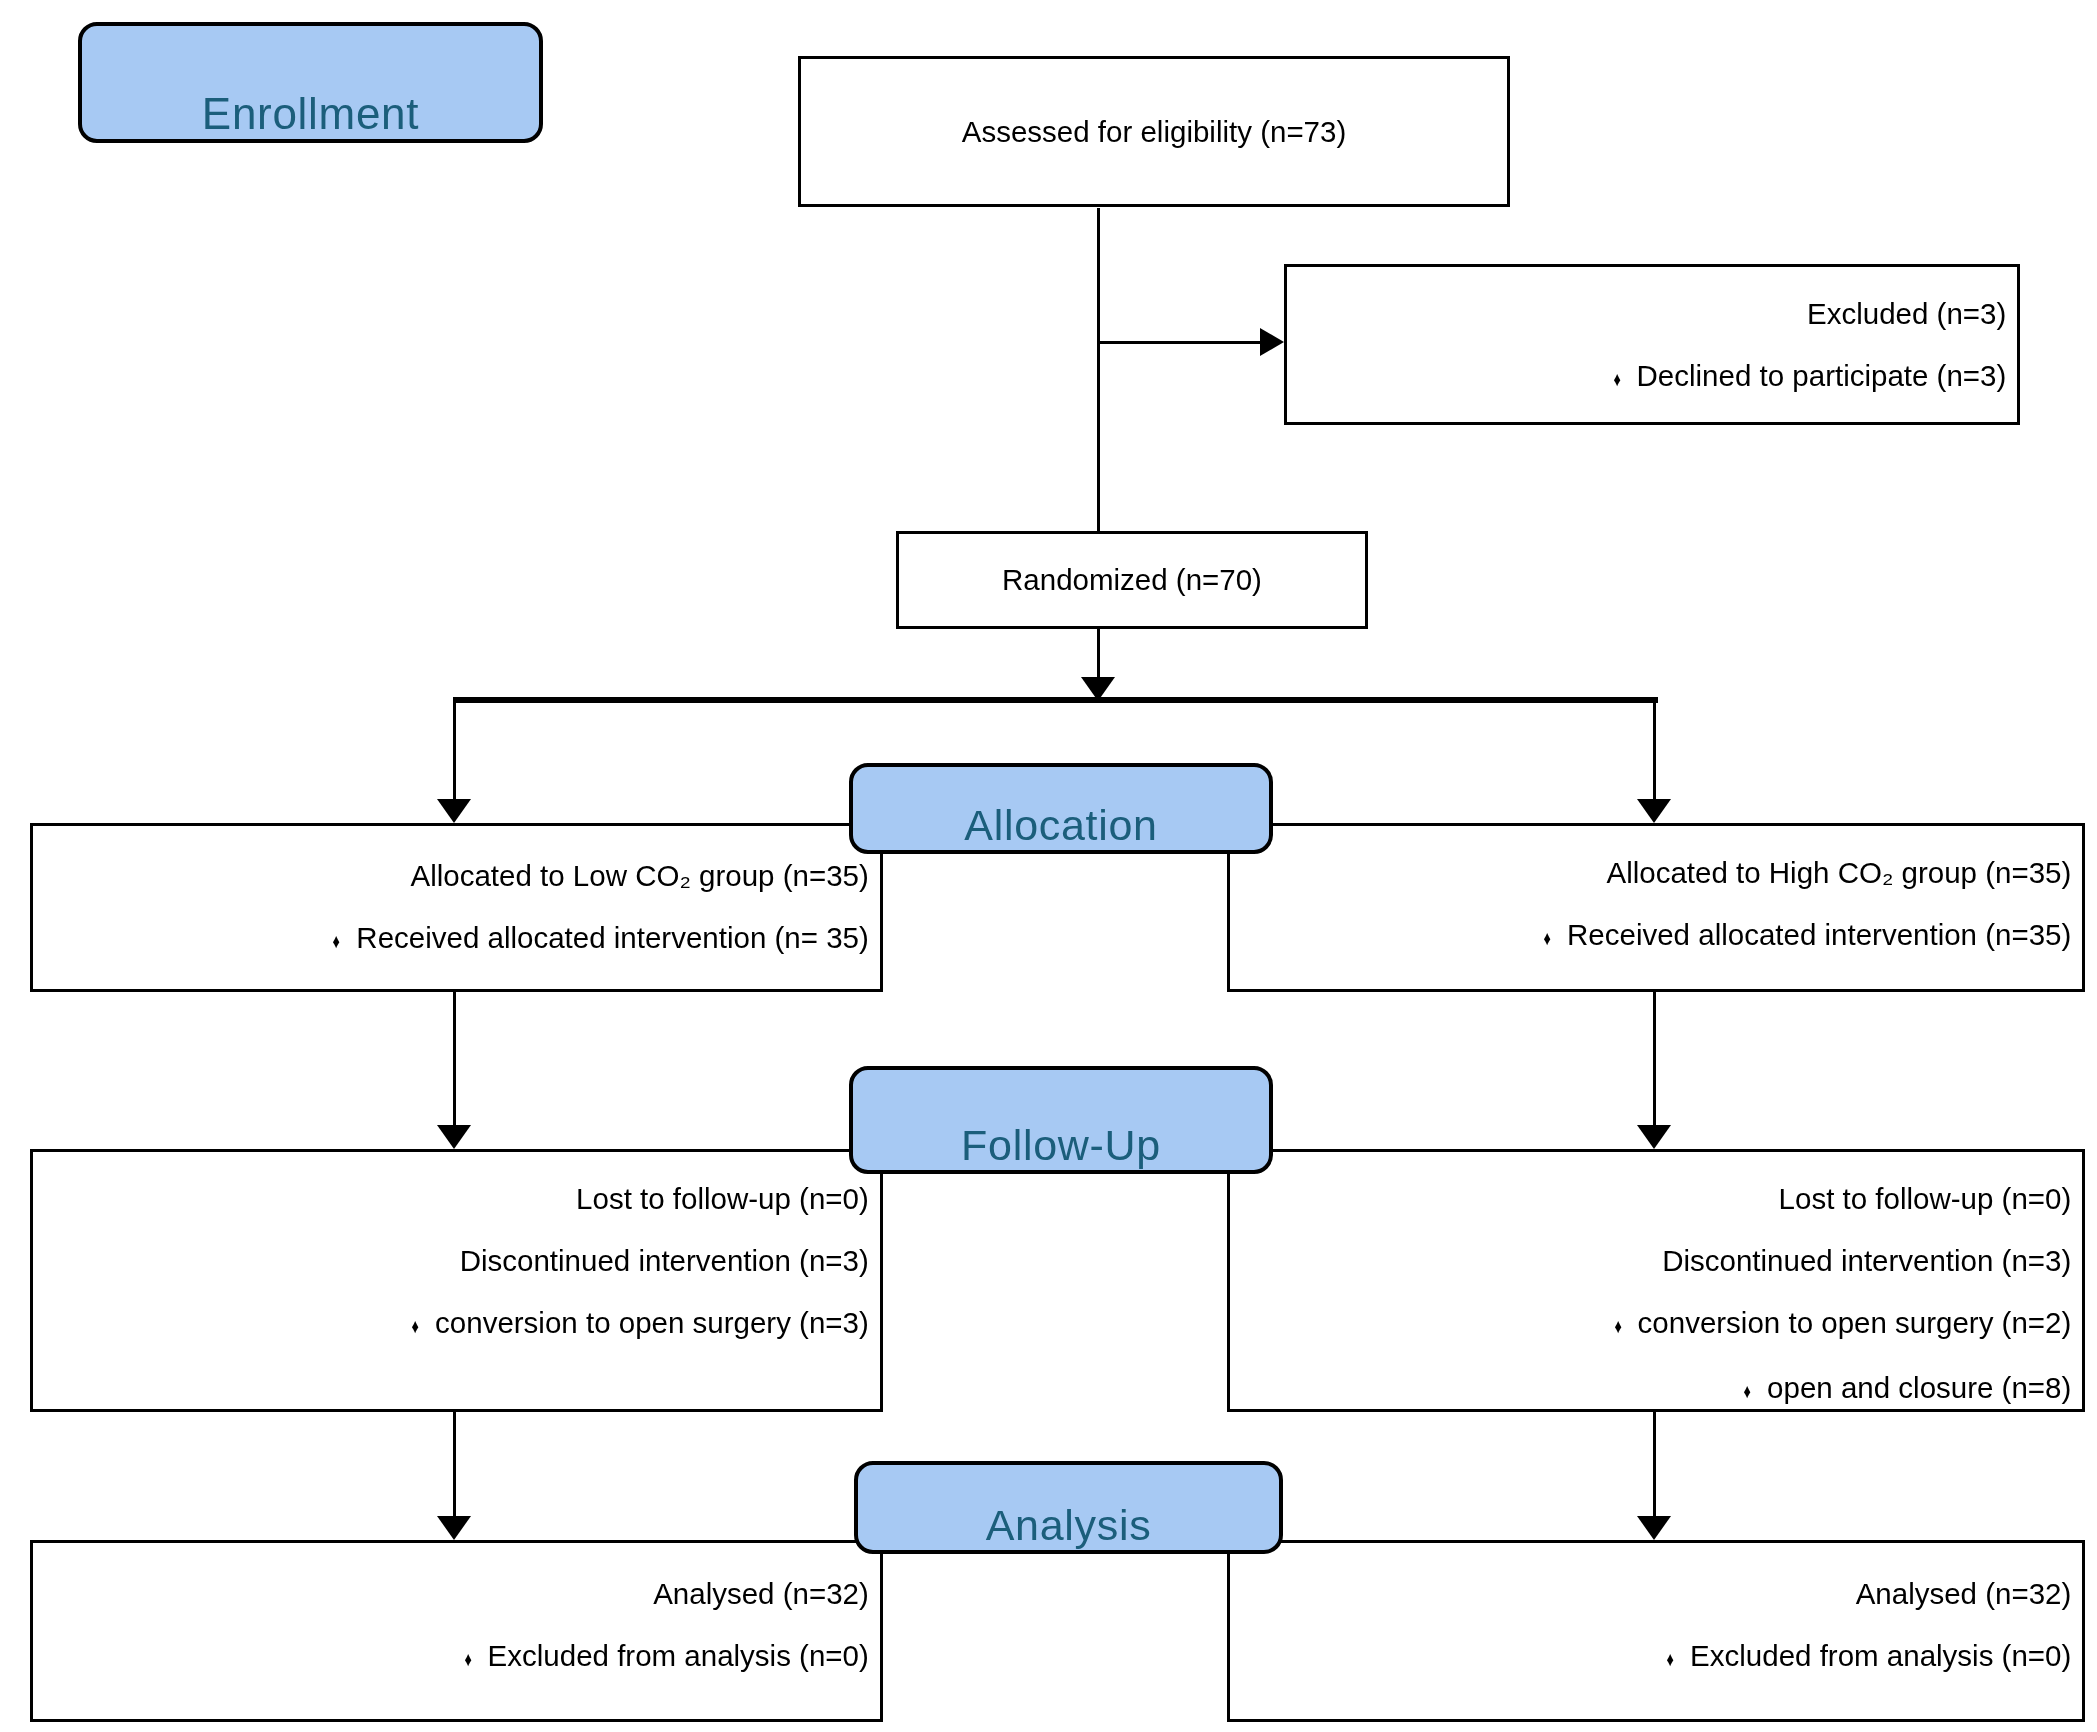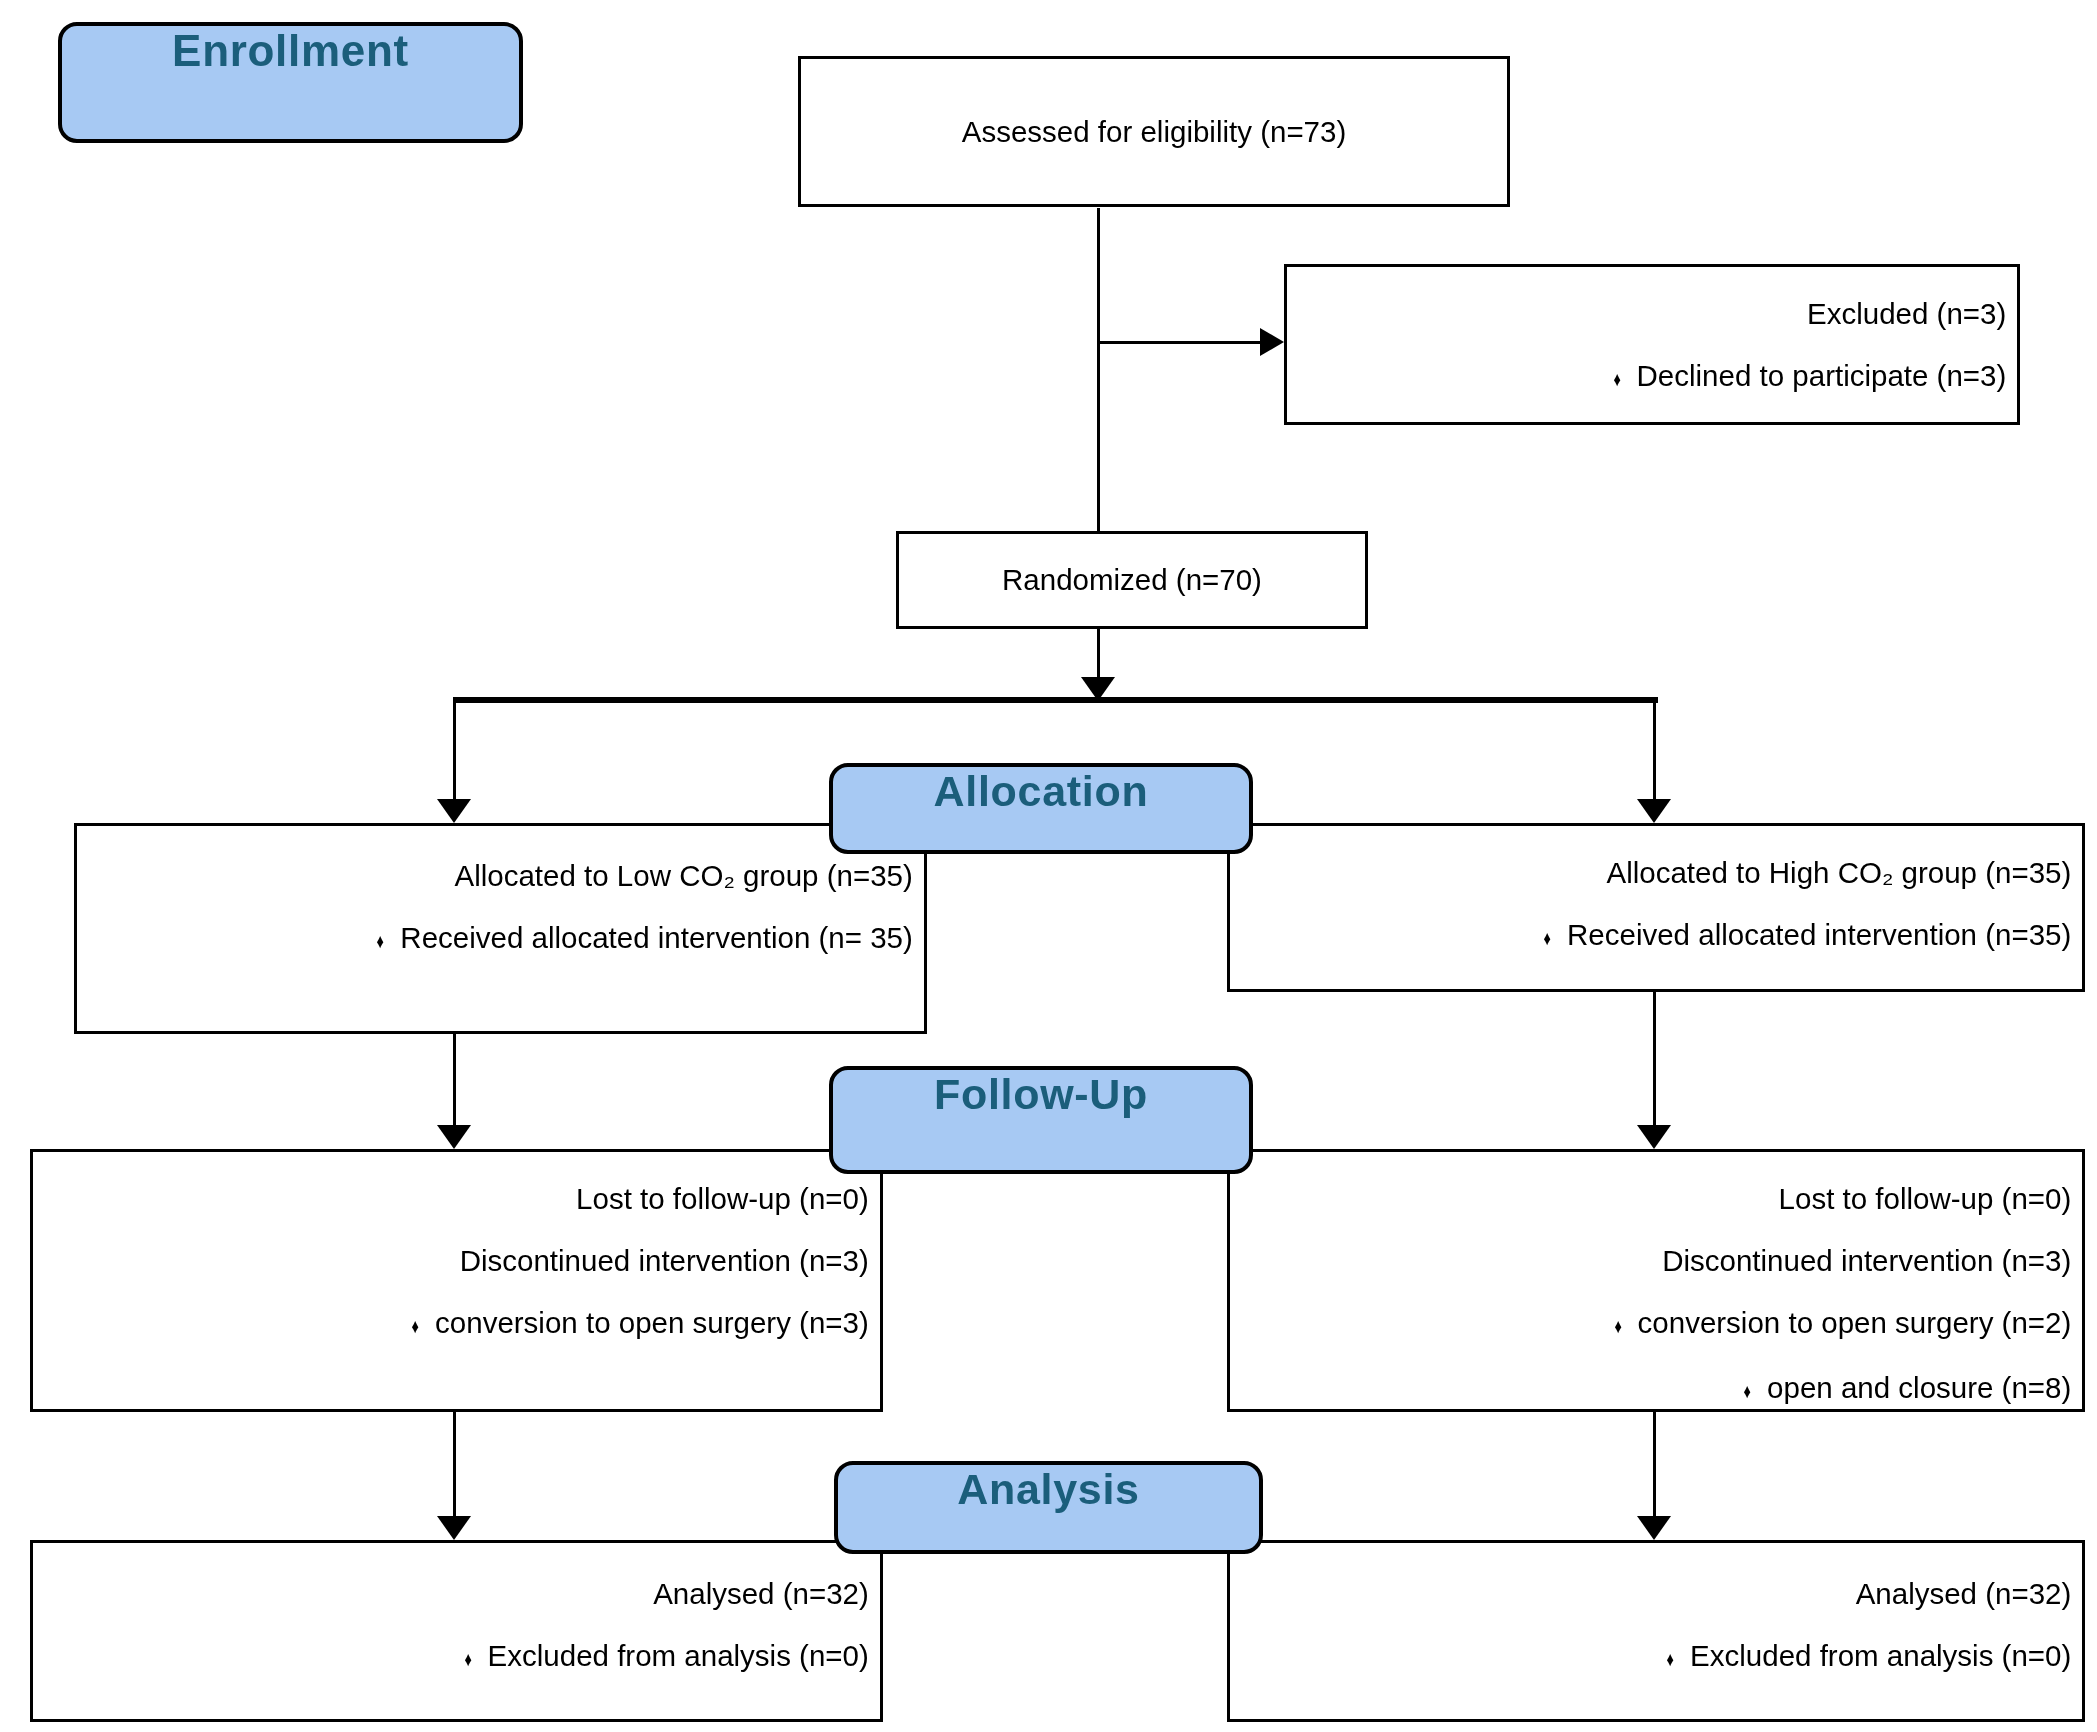"Enrollment" .badge { align-items: flex-start -> flex-end; font-weight: bold -> normal; margin-left: none -> 20px }
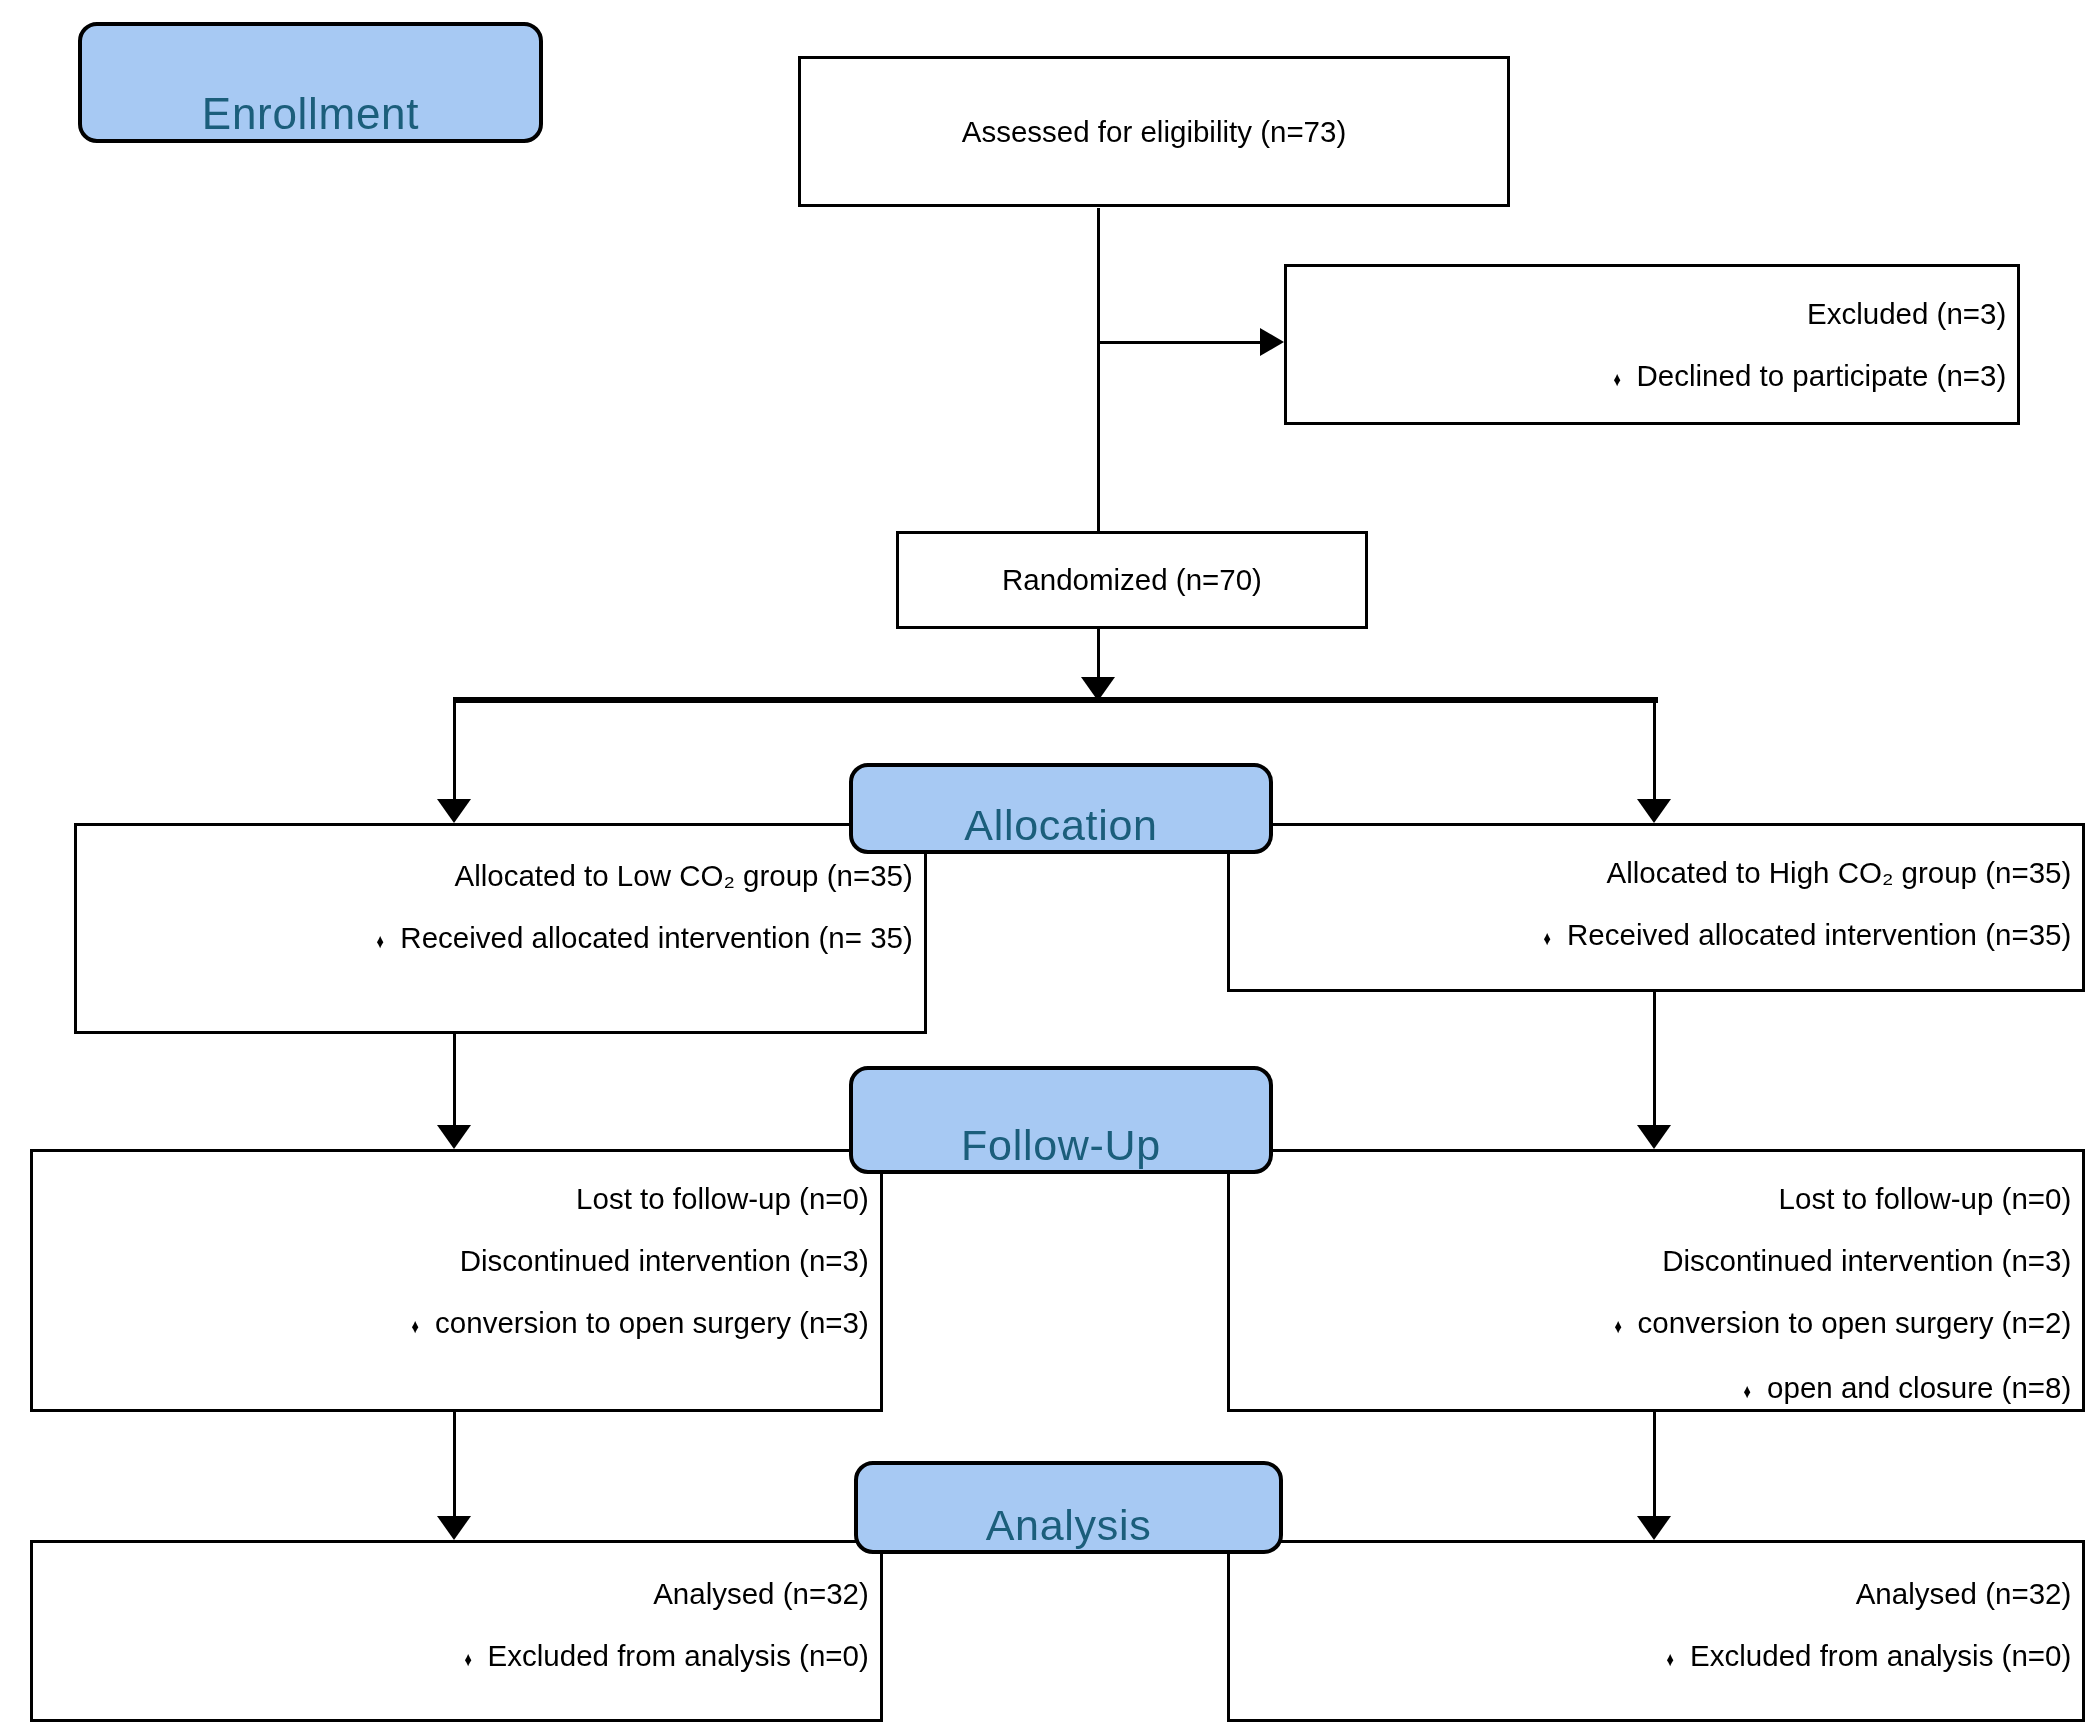"Allocated to Low CO₂ group" div.box { height: 211px -> 169px; margin-left: 44px -> none }
